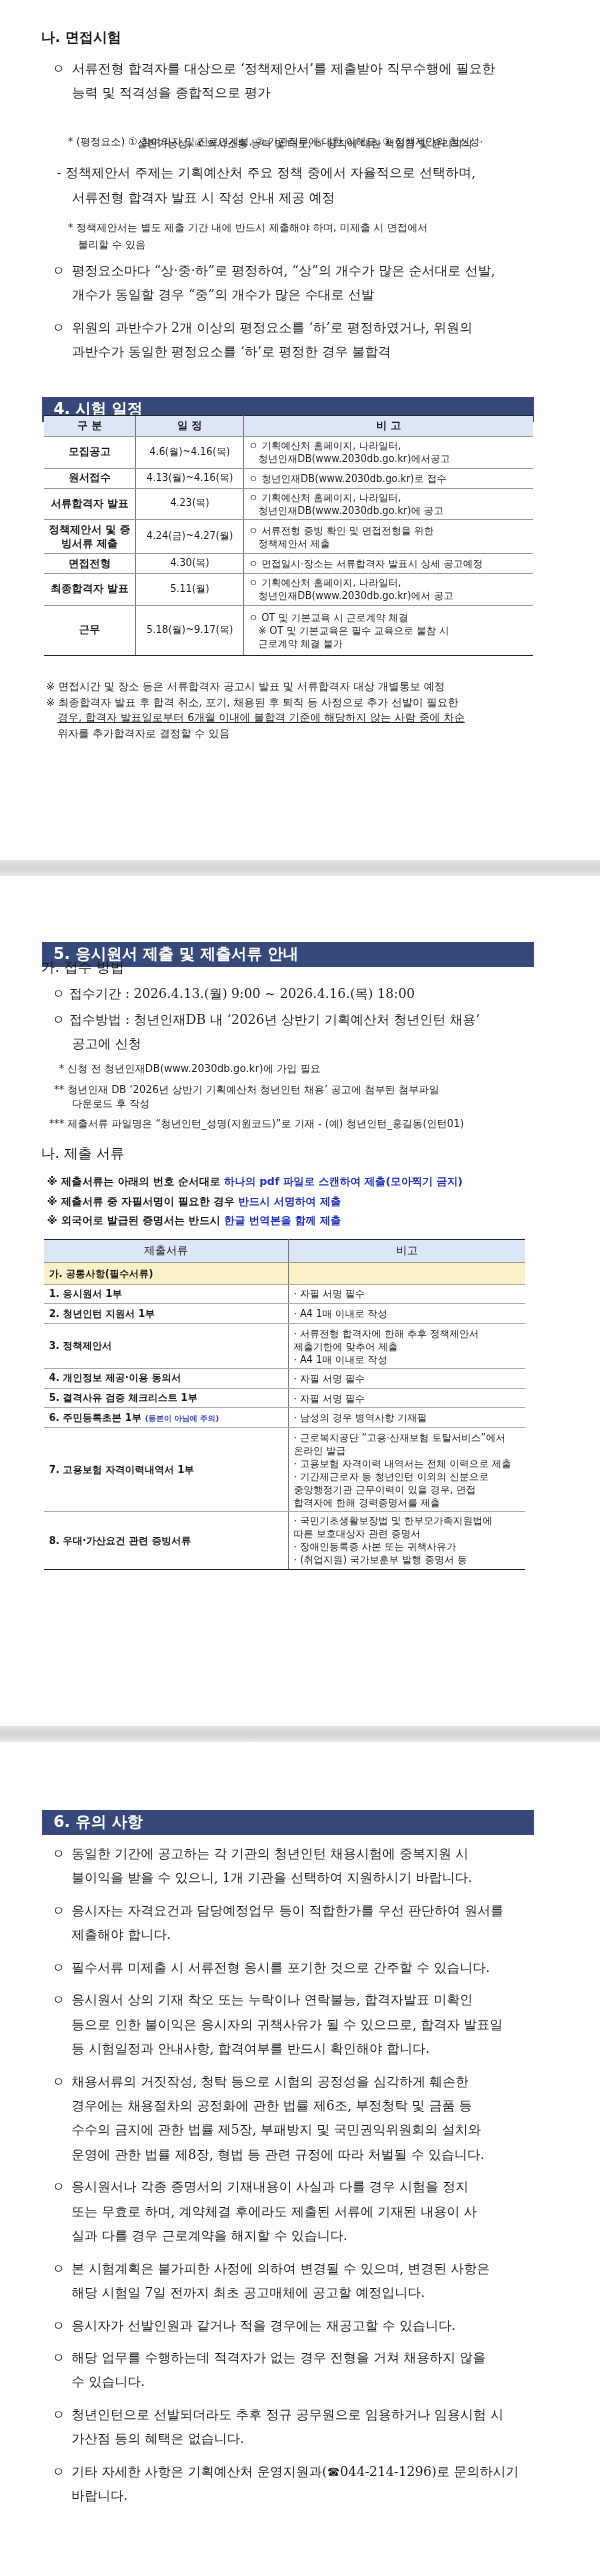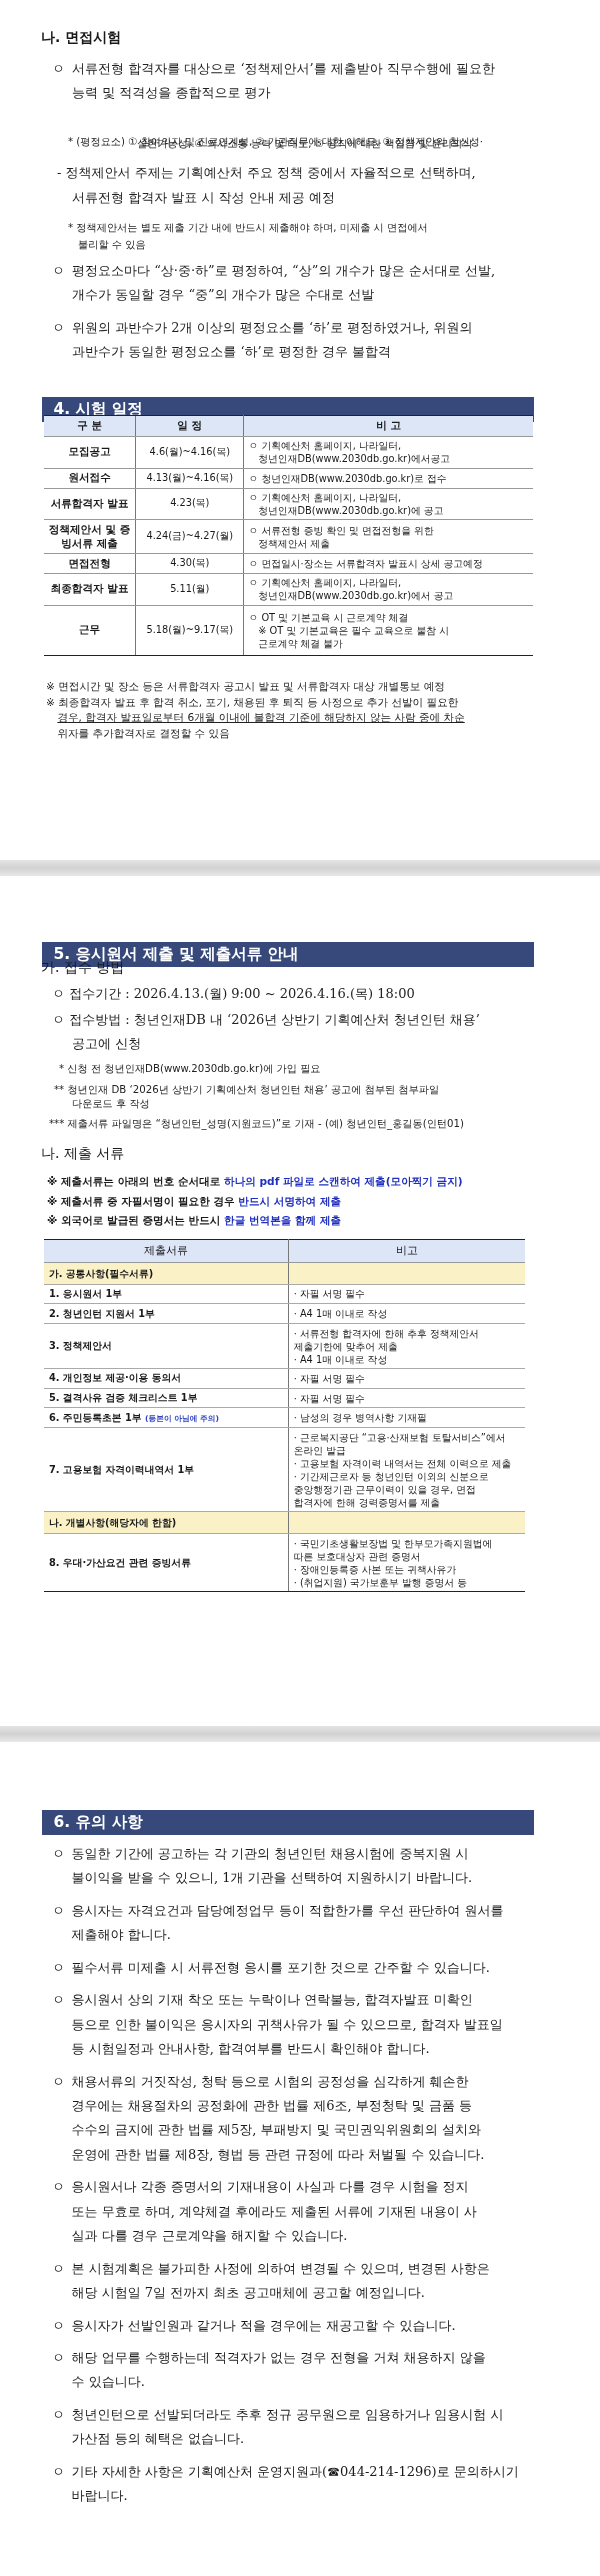"나. 개별사항(해당자에 한함)" tr.cat { html: <tr> <td>나. 개별사항(해당자에 한함)</td> <td></td> </tr> -> none }
